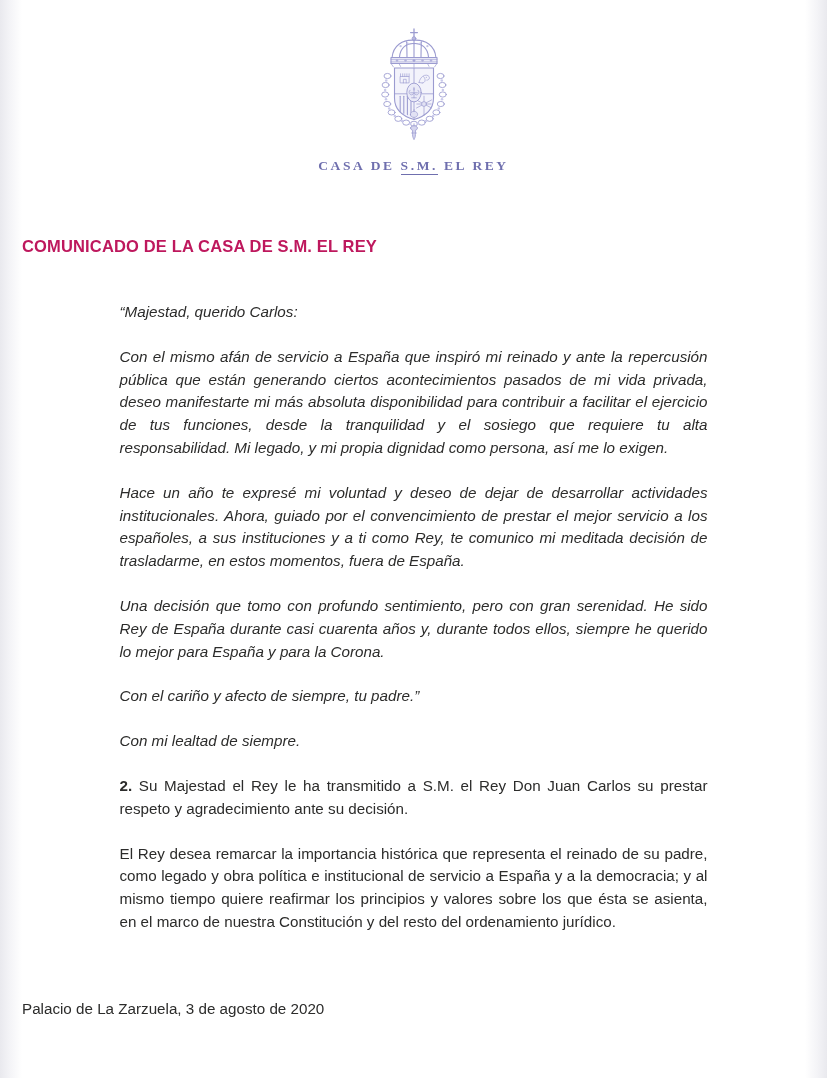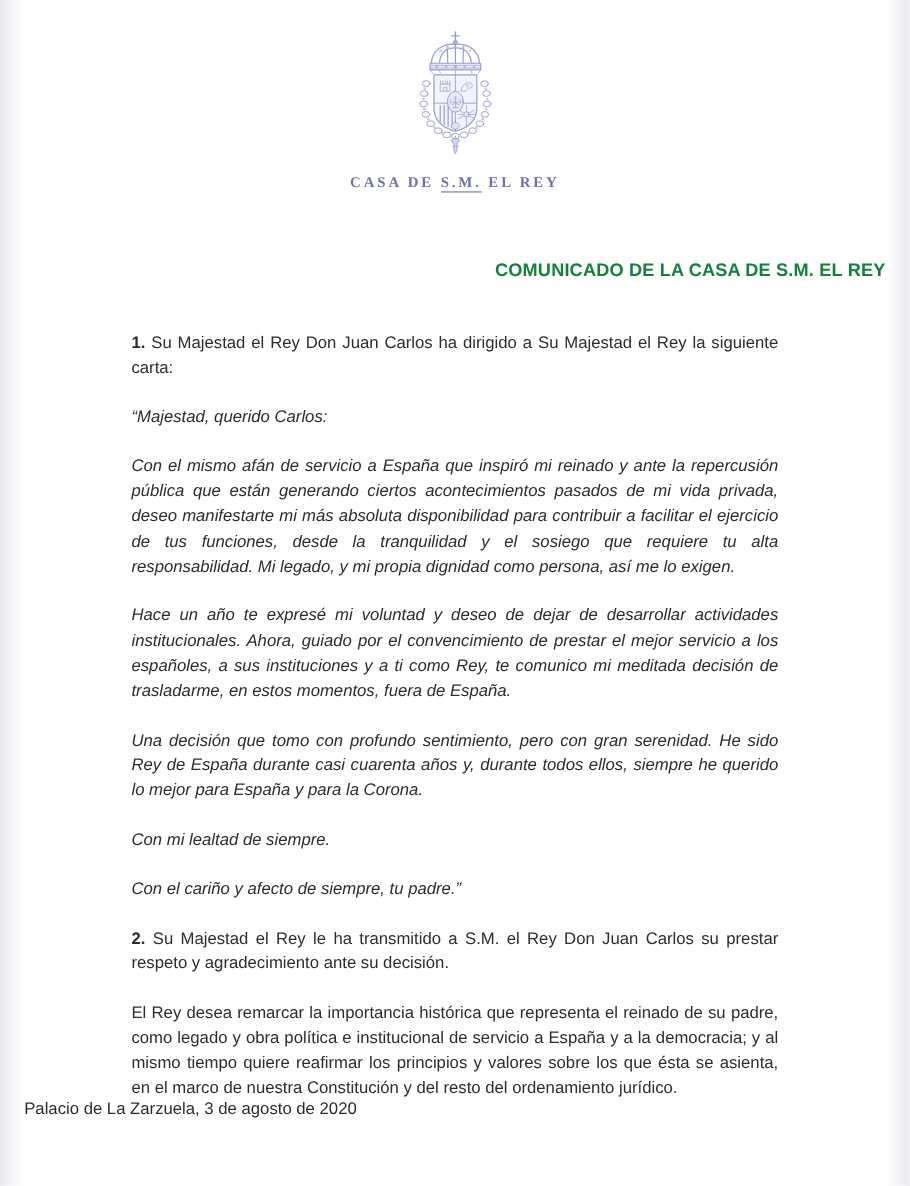"COMUNICADO DE LA CASA DE" .doc-title { color: #15803d -> #be185d; text-align: right -> left }
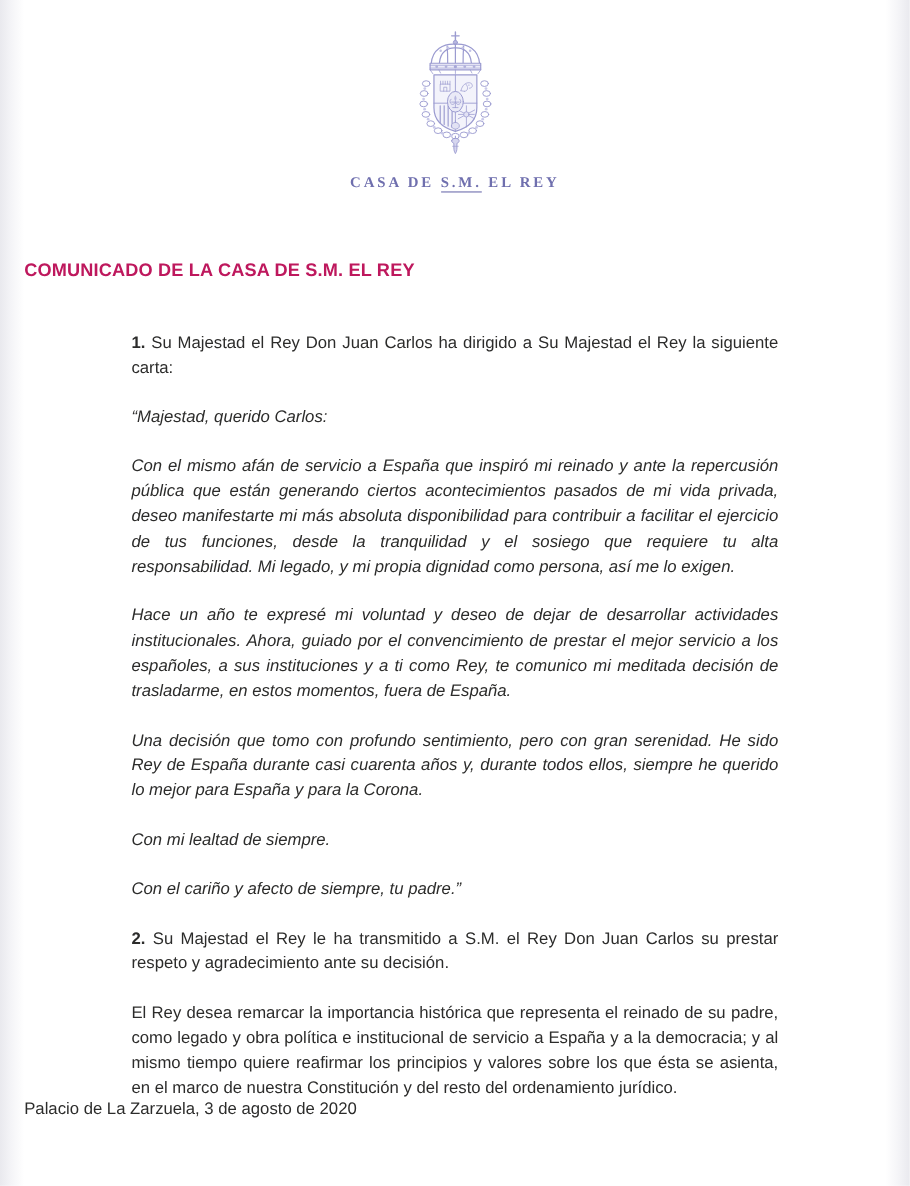"1. Su Majestad el Rey" p.para { html: <p><span>1.</span><span> Su Majestad el Rey Don Juan Carlos ha dirigido a Su Majestad el Rey la siguiente carta:</span></p> -> none }
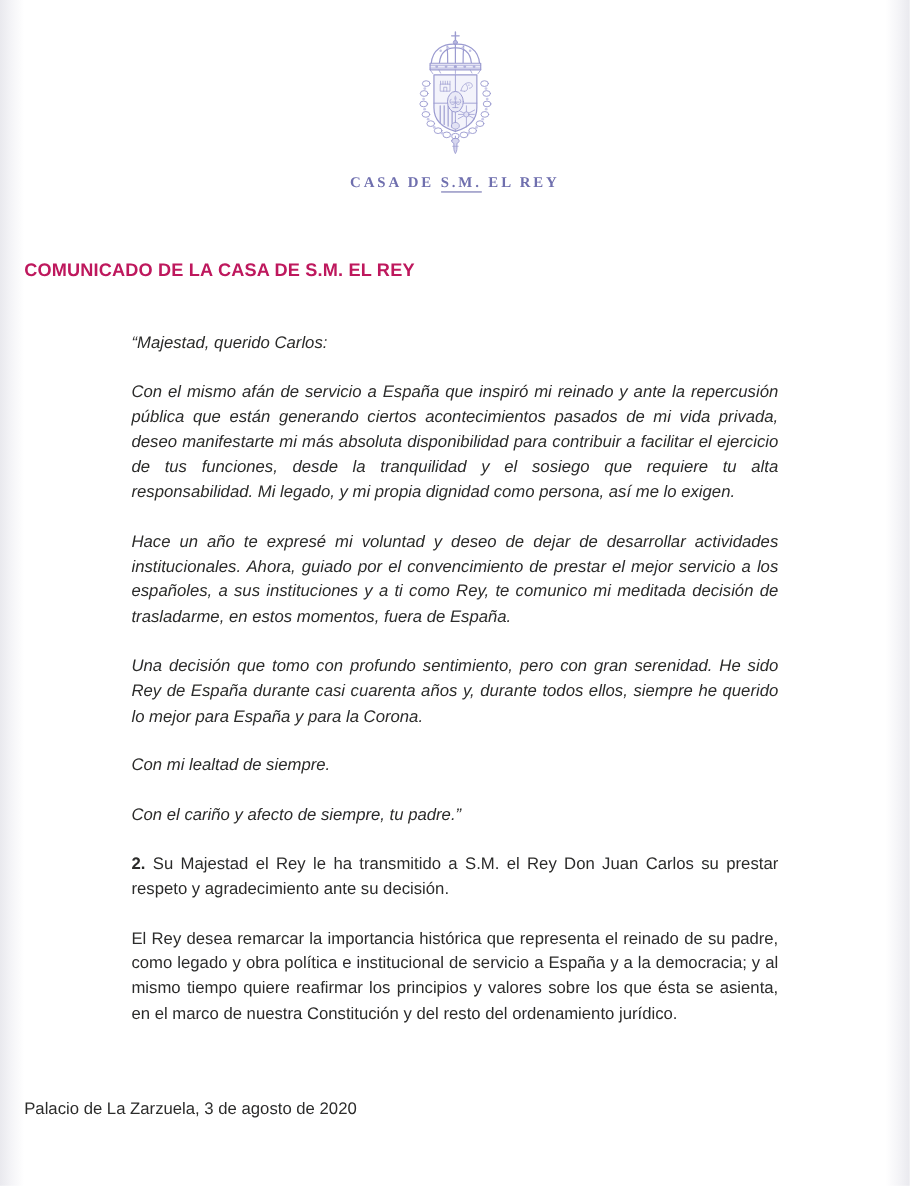"Con mi lealtad de siempre." p.para { order: before "Con el cariño y afecto" -> after "Con el cariño y afecto" }
